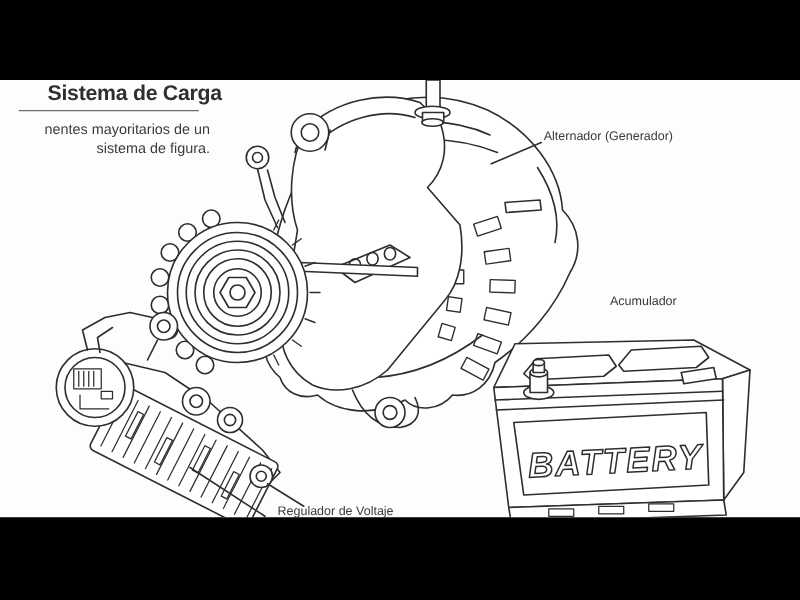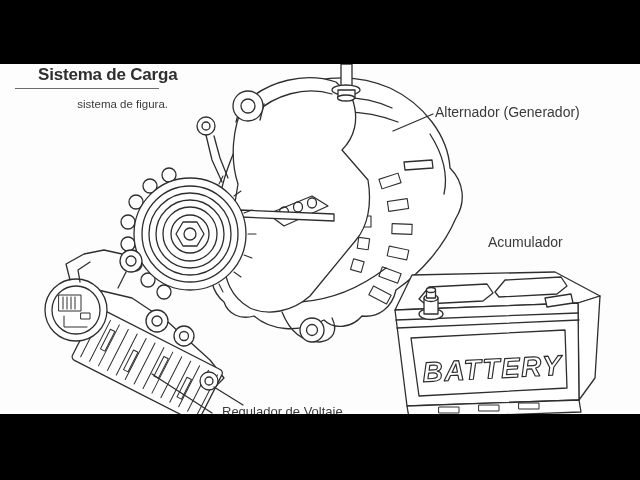"nentes mayoritarios de un" div { html: none -> <div>nentes mayoritarios de un</div> }
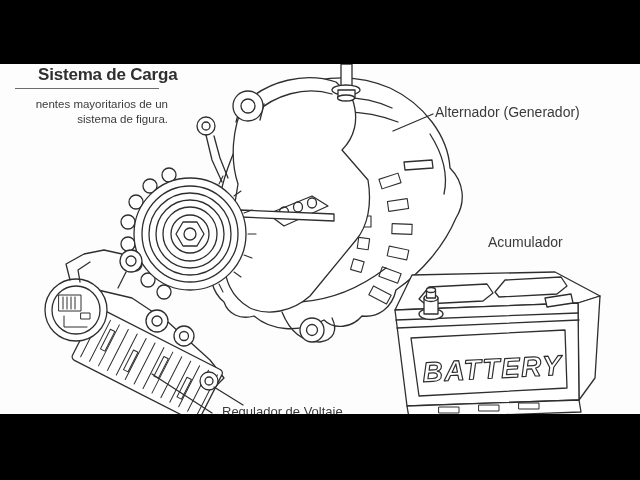"Alternador (Generador)" .diagram-label { font-size: 14px -> 10px }
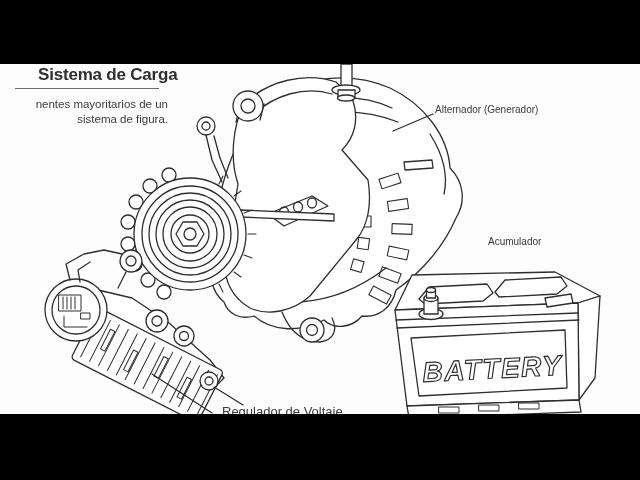"Regulador de Voltaje" .label-regulator { font-size: 13px -> 10px }
